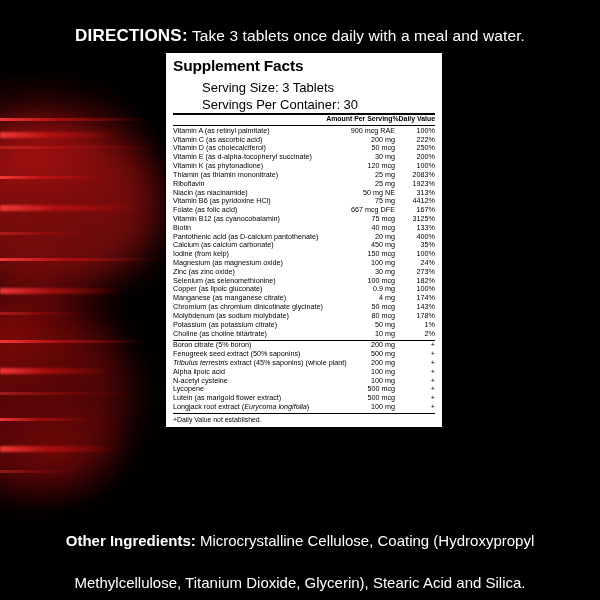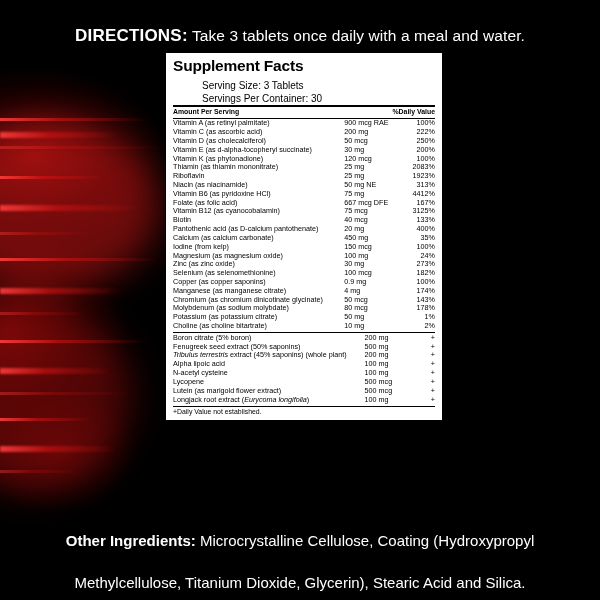"Serving Size: 3 Tablets" .sf-sub { font-size: 10px -> 13px }
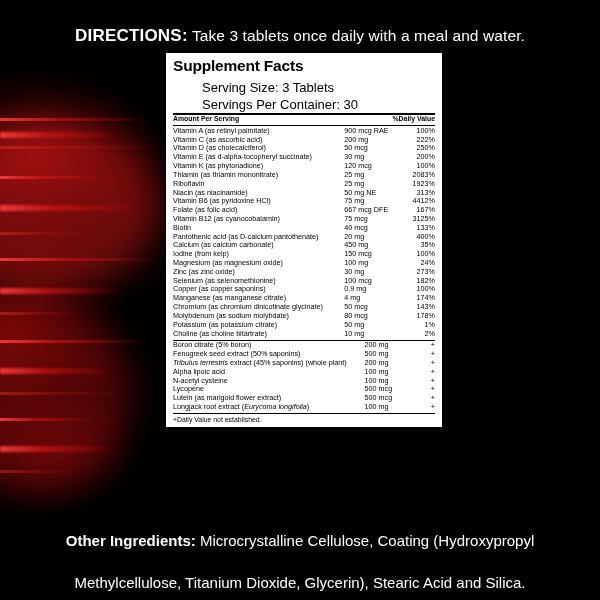"900 mcg RAE" td.amt { text-align: none -> right }
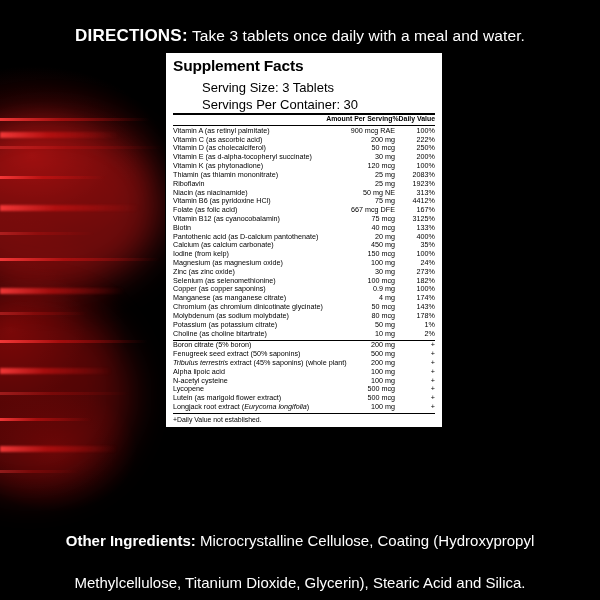"Copper (as copper saponins)" td.nm { text: copper saponins -> lipoic gluconate }
